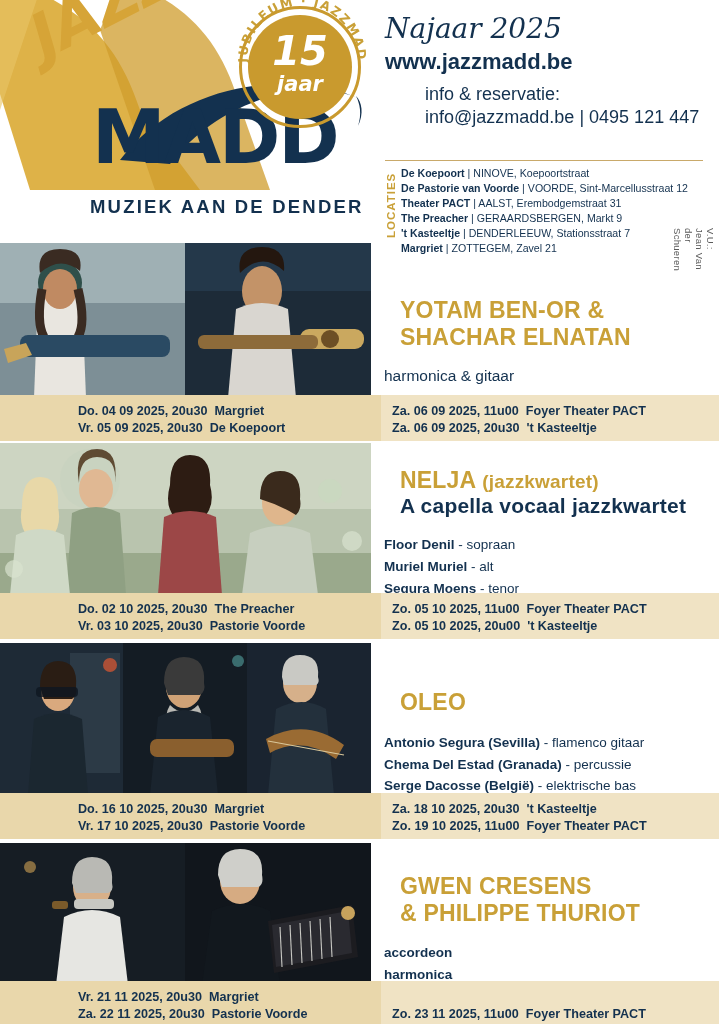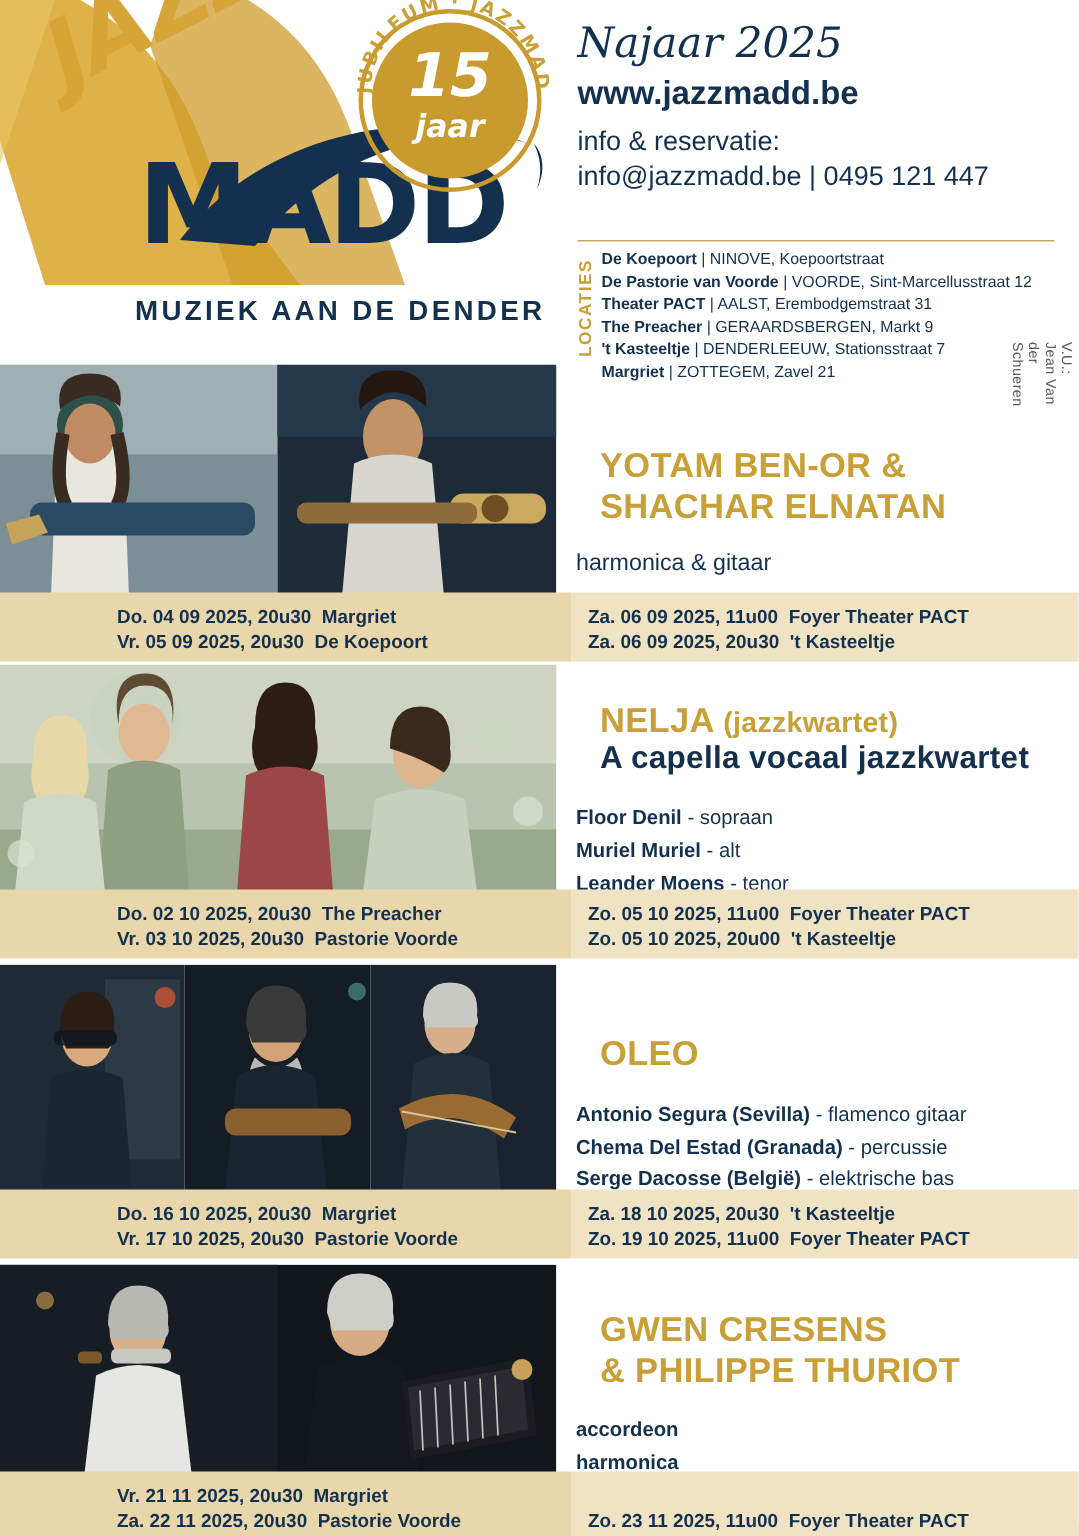"info & reservatie:" .inforeserv { margin-left: none -> 40px }
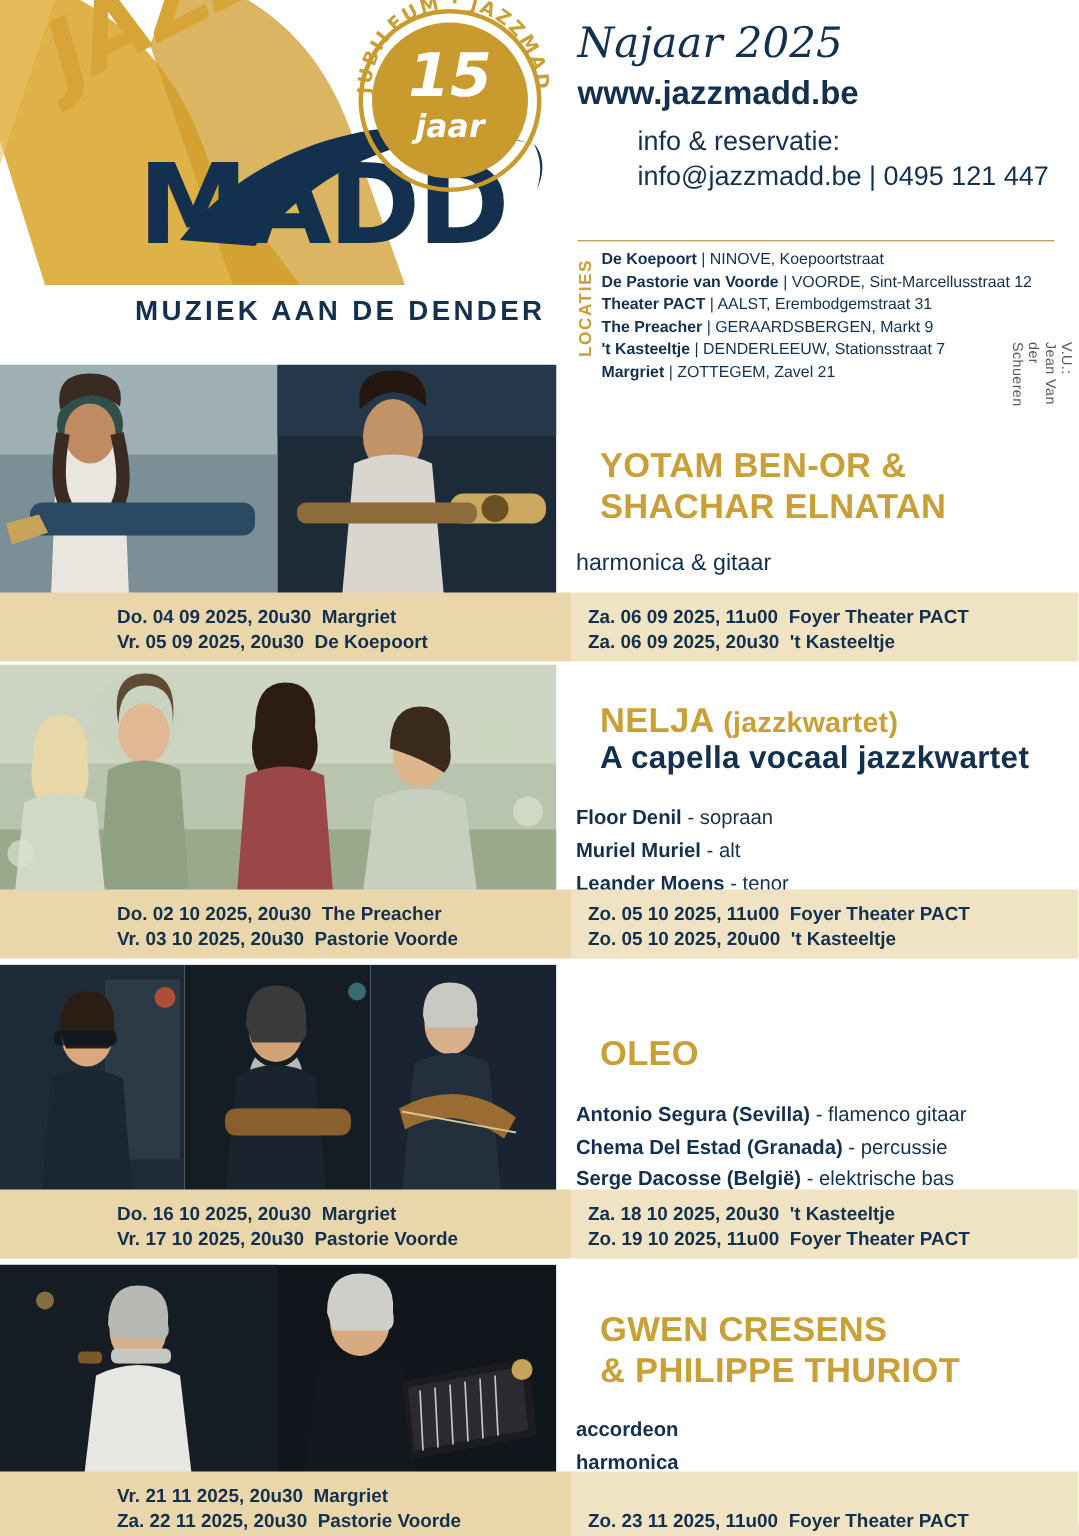"Leander Moens" b { text: Leander -> Segura }
